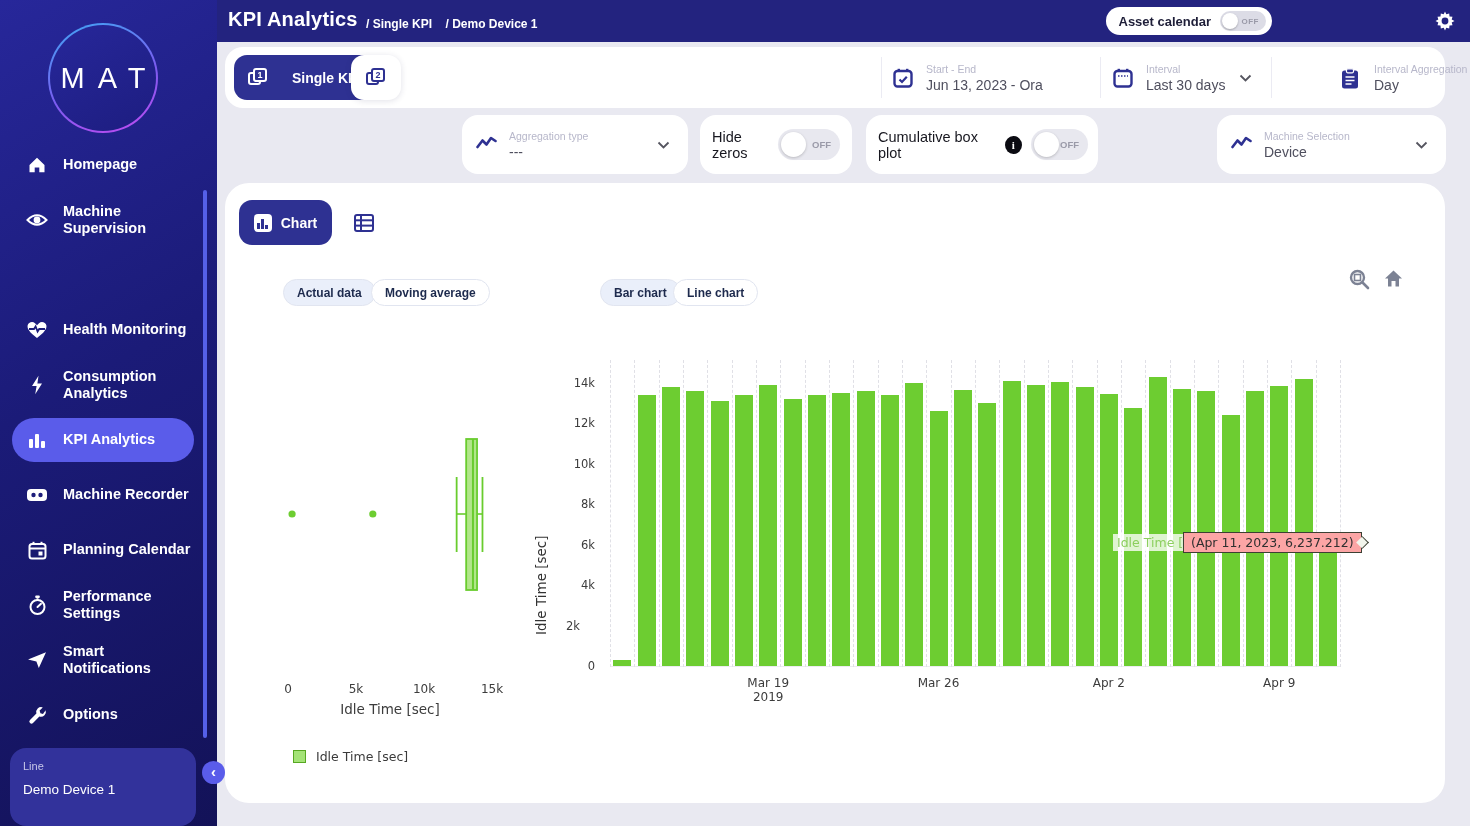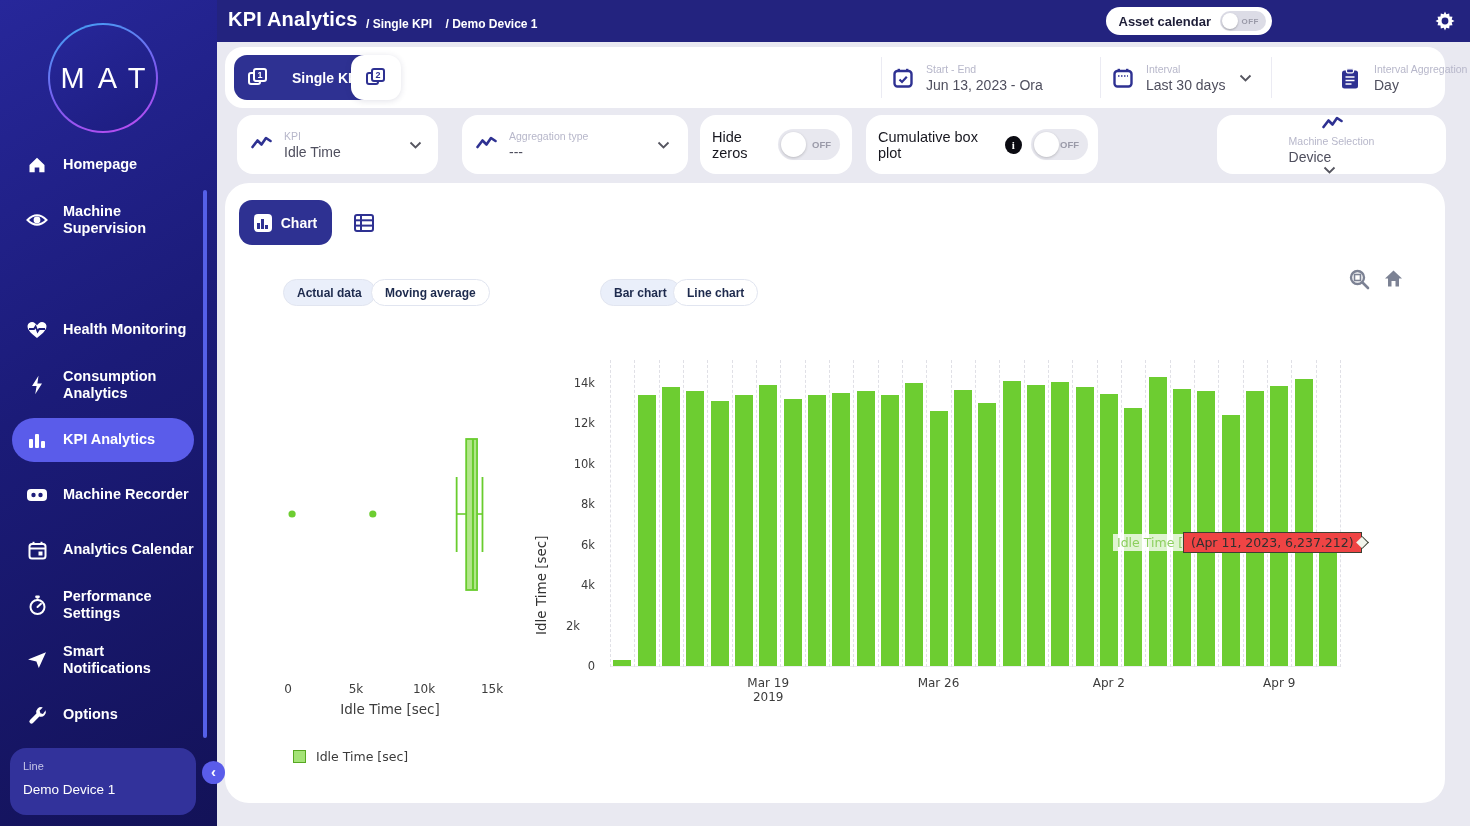"KPI" div.filter-card { html: <div> <span> <svg> <polyline></polyline> </svg> </span> <span> <div>KPI</div> <div>Idle Time</div> </span> <span> <svg> <polyline></polyline> </svg> </span> </div> -> none }
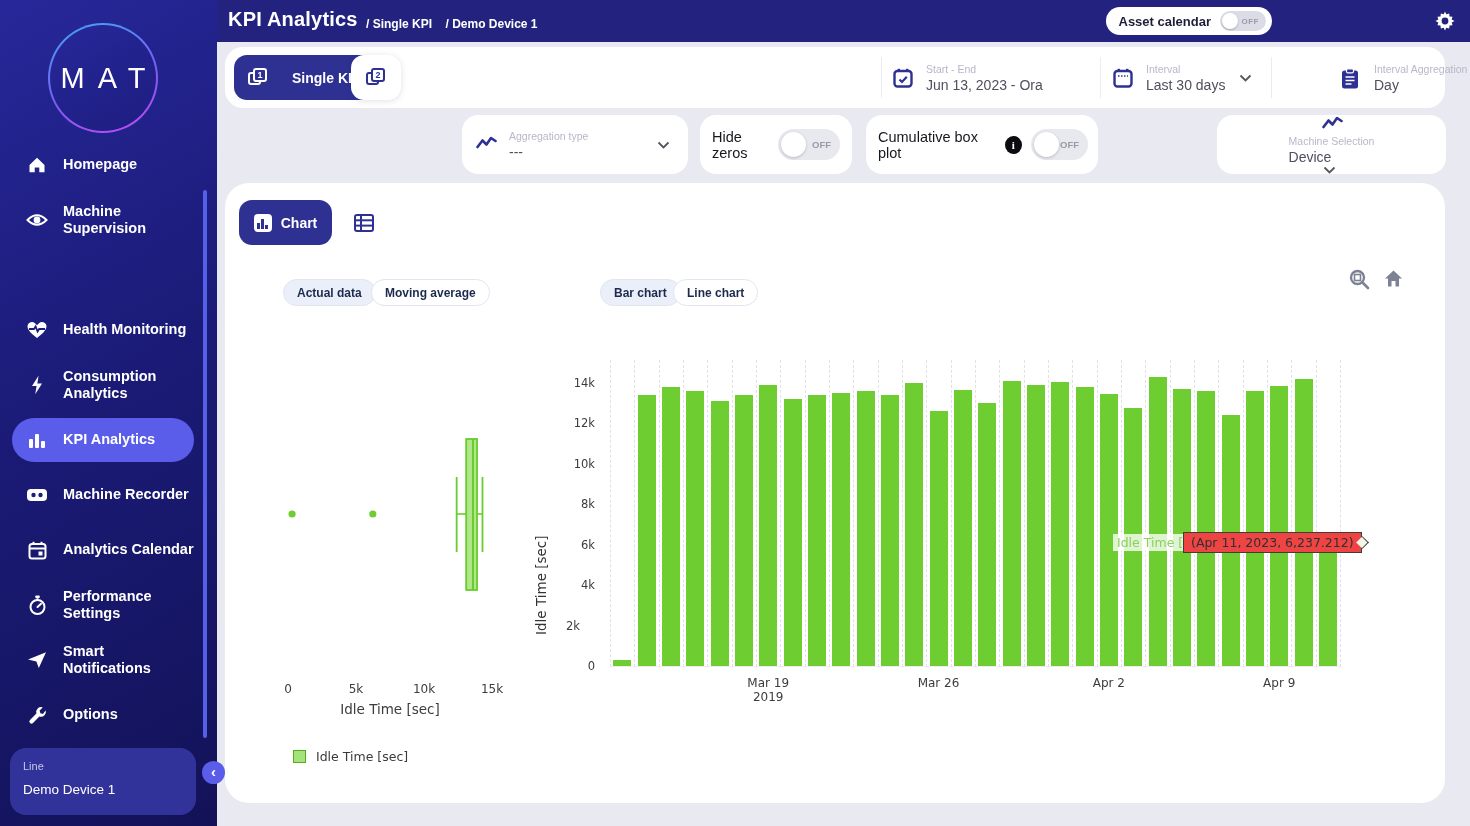"Machine Selection" div.filter-card { flex-direction: column -> none }
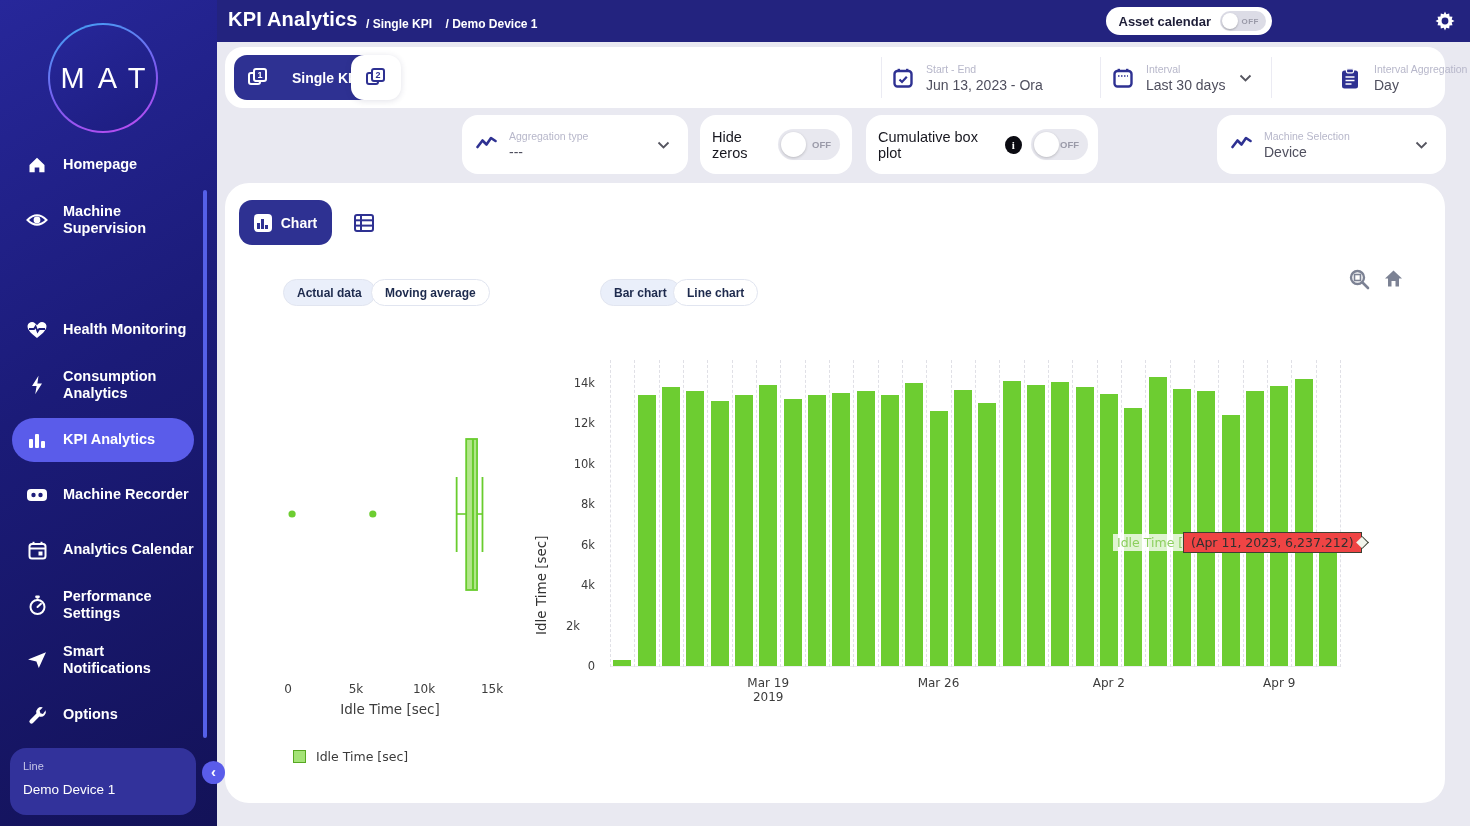"Analytics Calendar" span.nav-label { text: Analytics -> Planning }
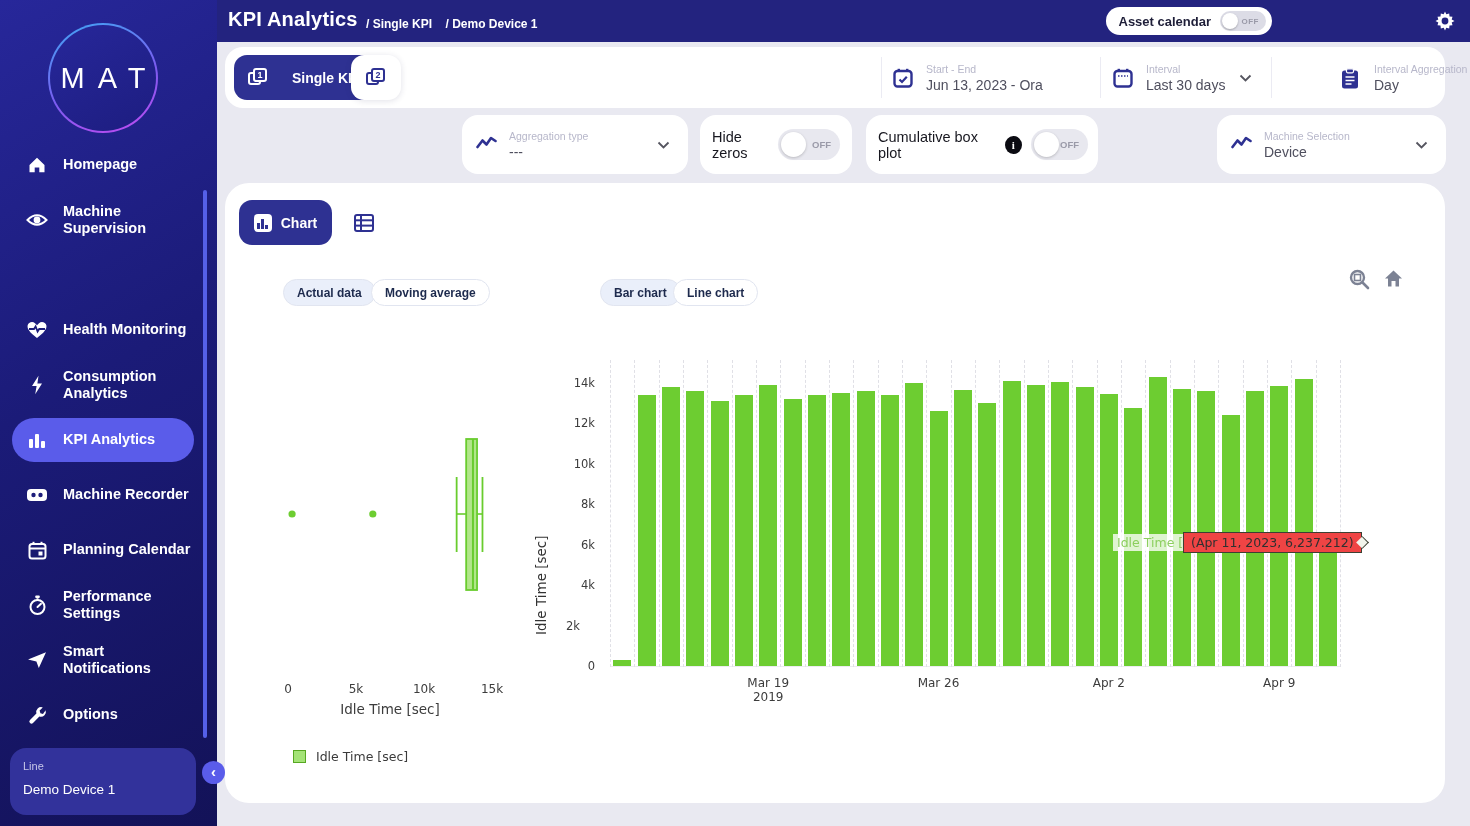"(Apr 11, 2023, 6,237.212)" #hover-box { background: #ef4444 -> #fca5a5 }
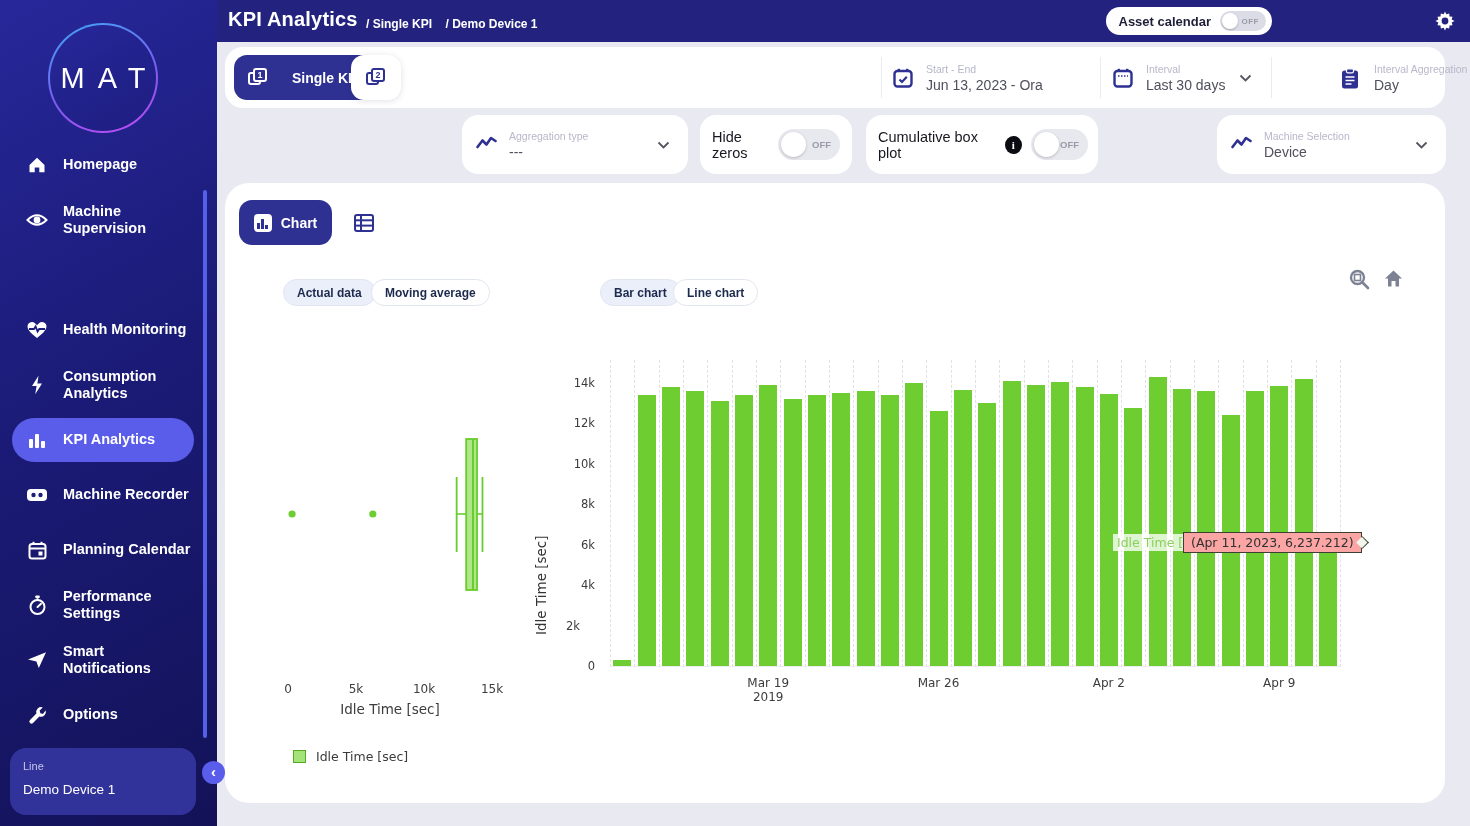"Line" #device-card { height: 67px -> 78px }
